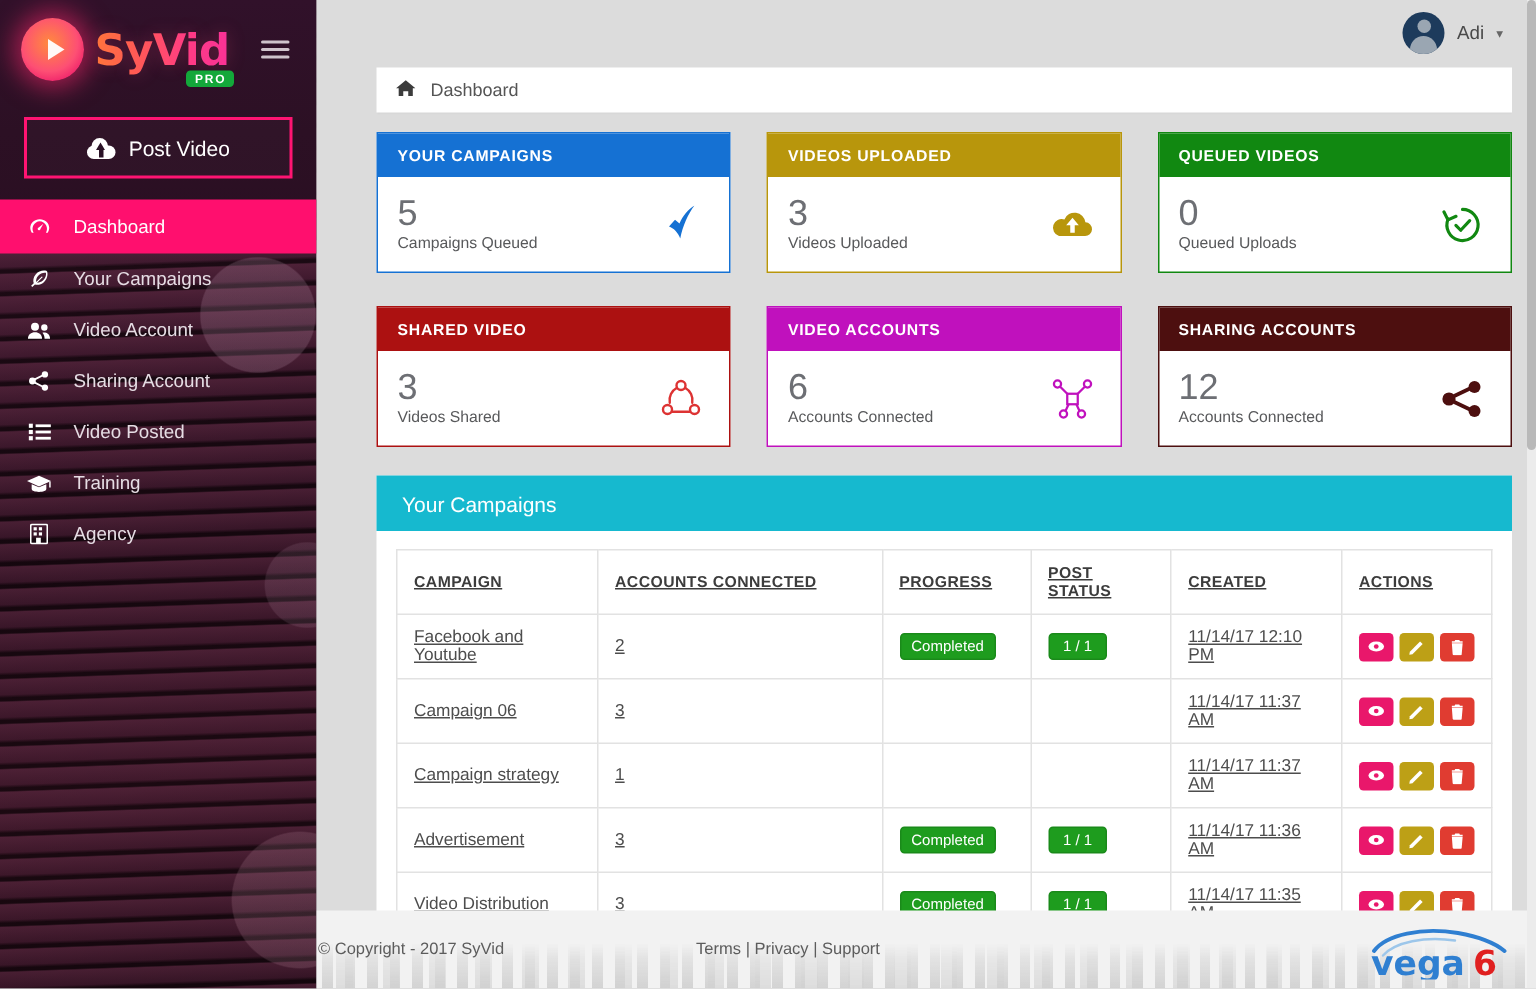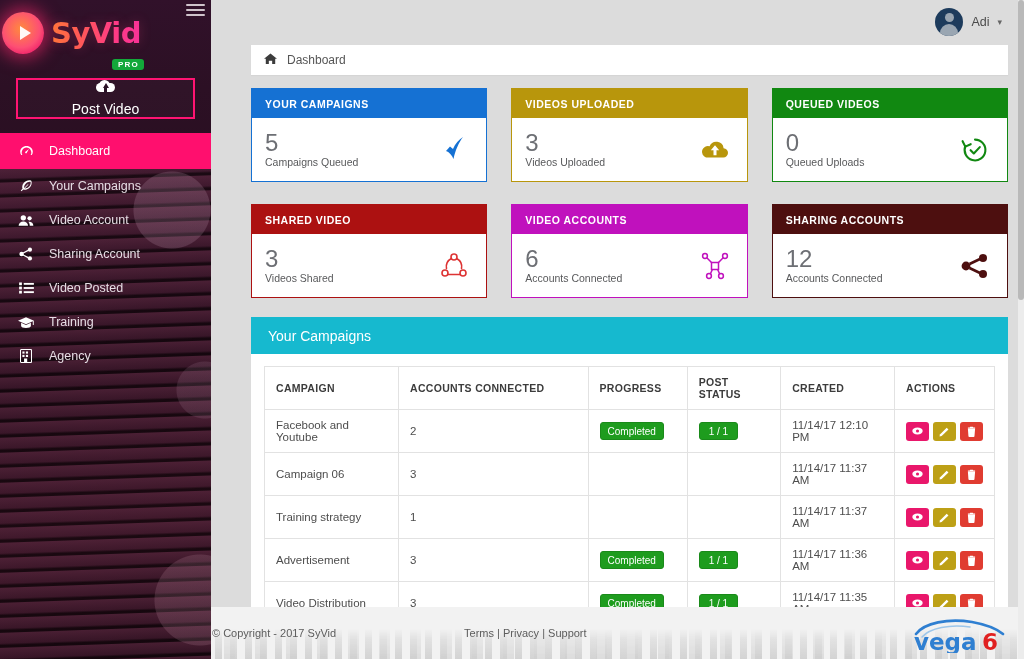"SyVid" .brand { align-items: none -> center; padding: 0 2px -> 0 14px }
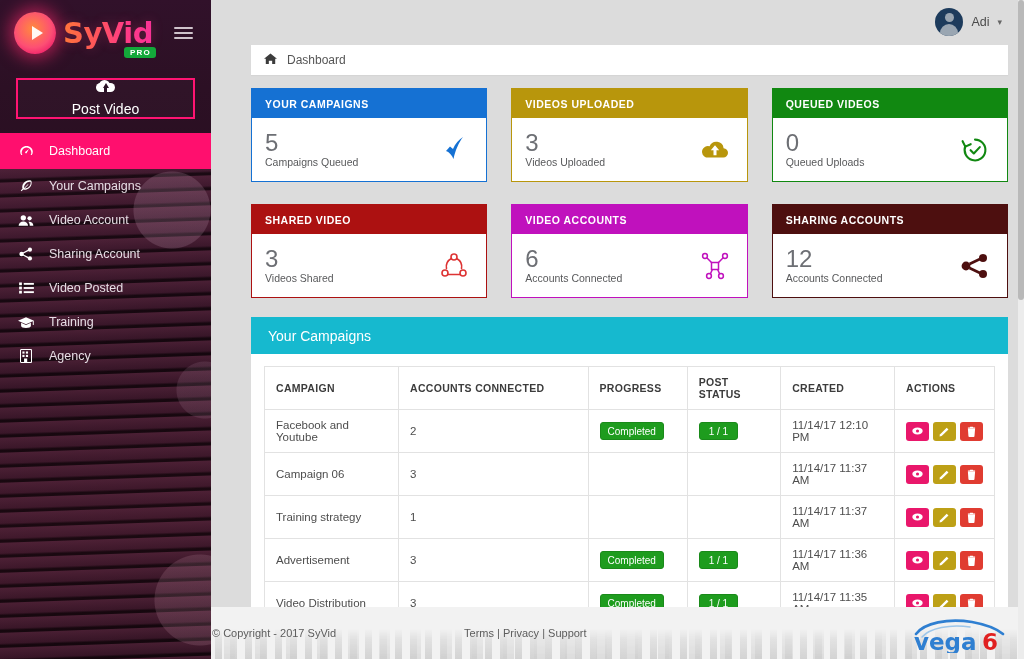"Post Video" .post-video { flex-direction: column -> none }
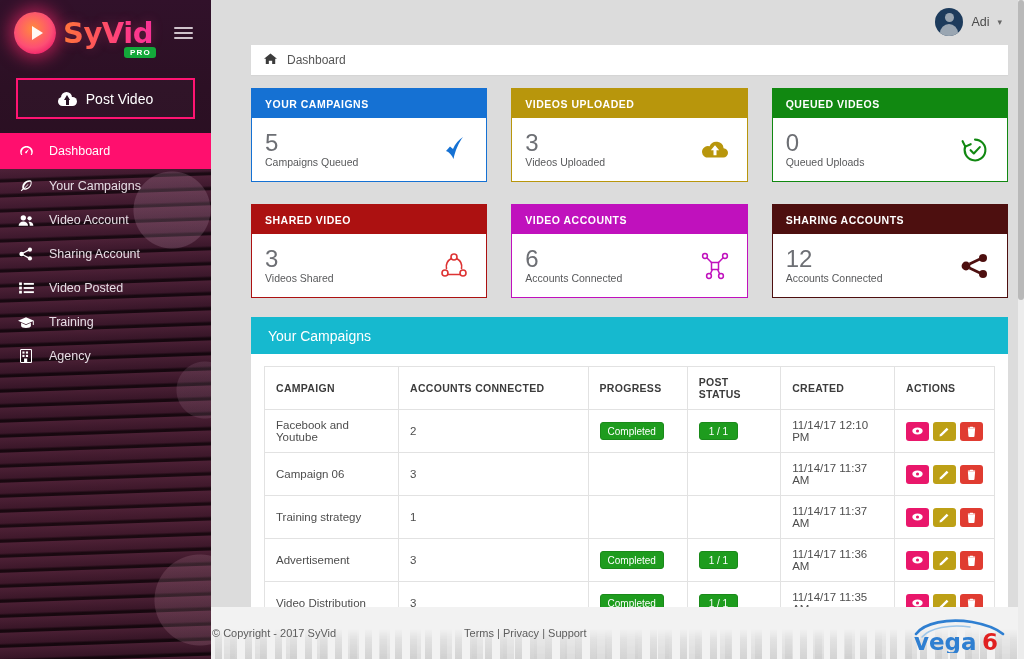"CAMPAIGN" th, td { text-decoration: none -> underline }
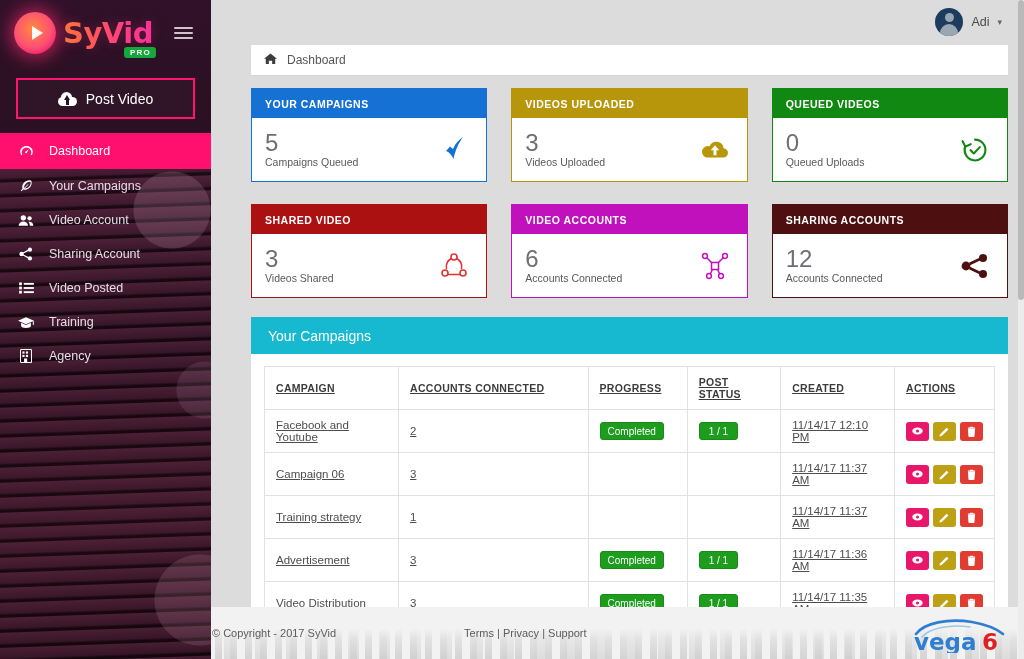"Training strategy" td { text: Training -> Campaign }
